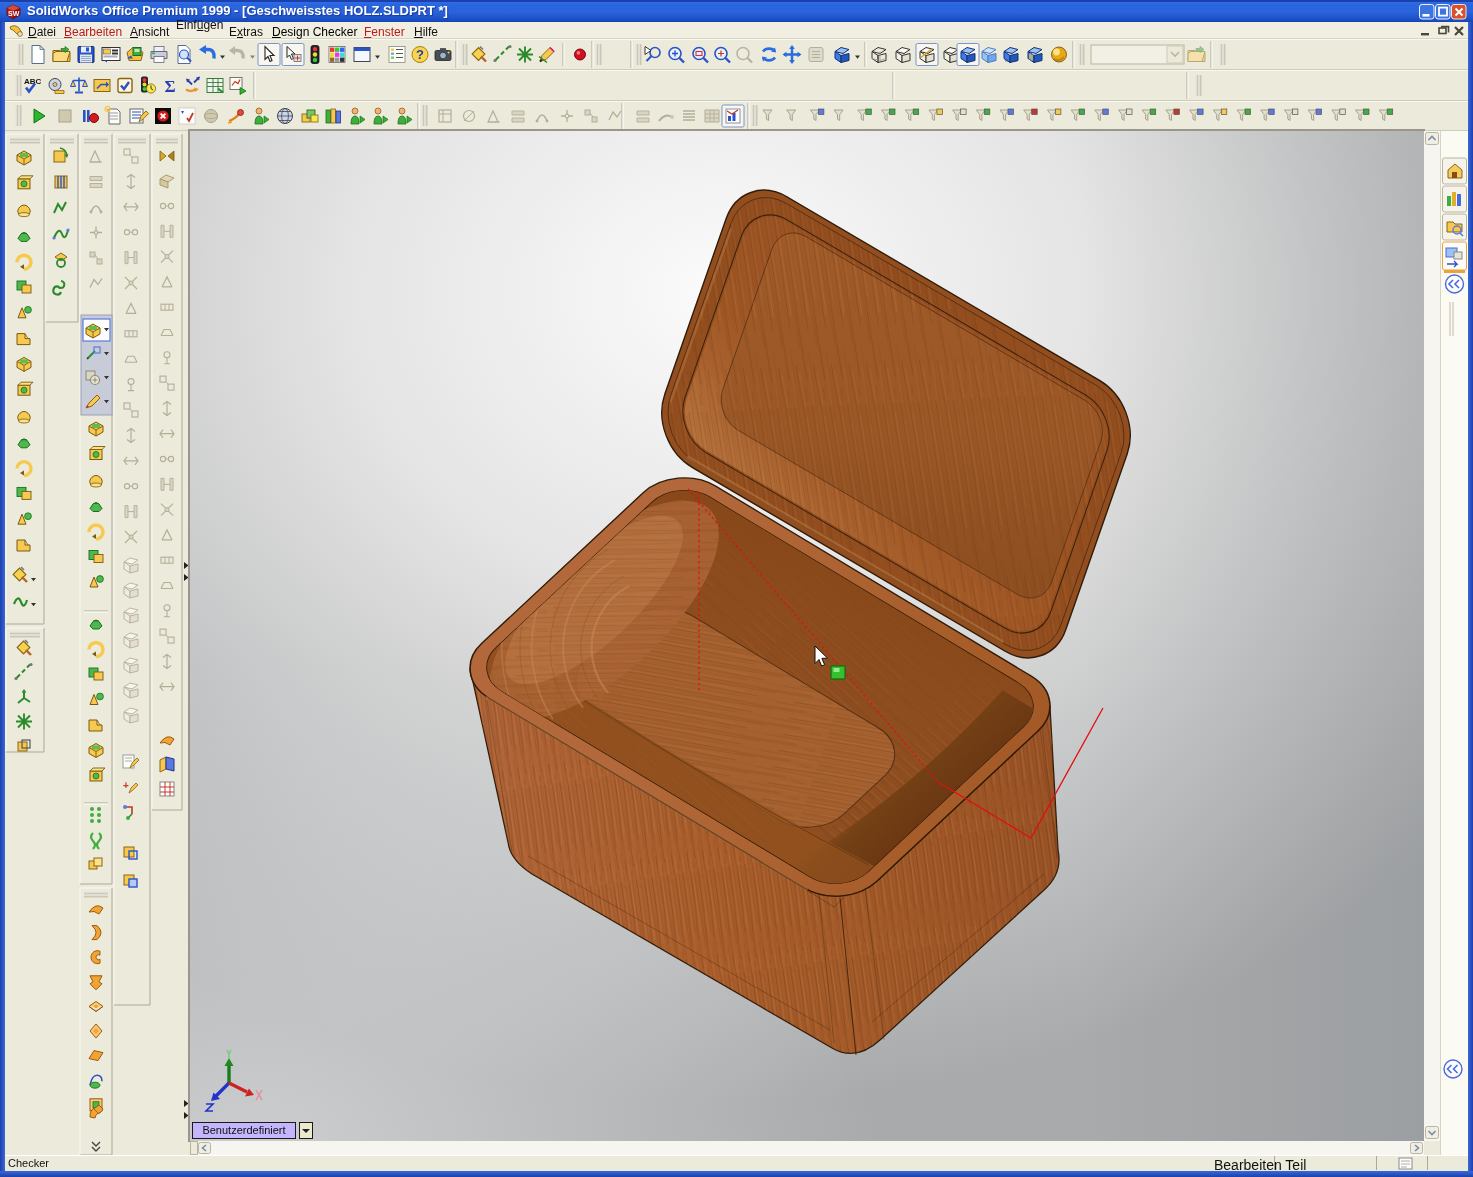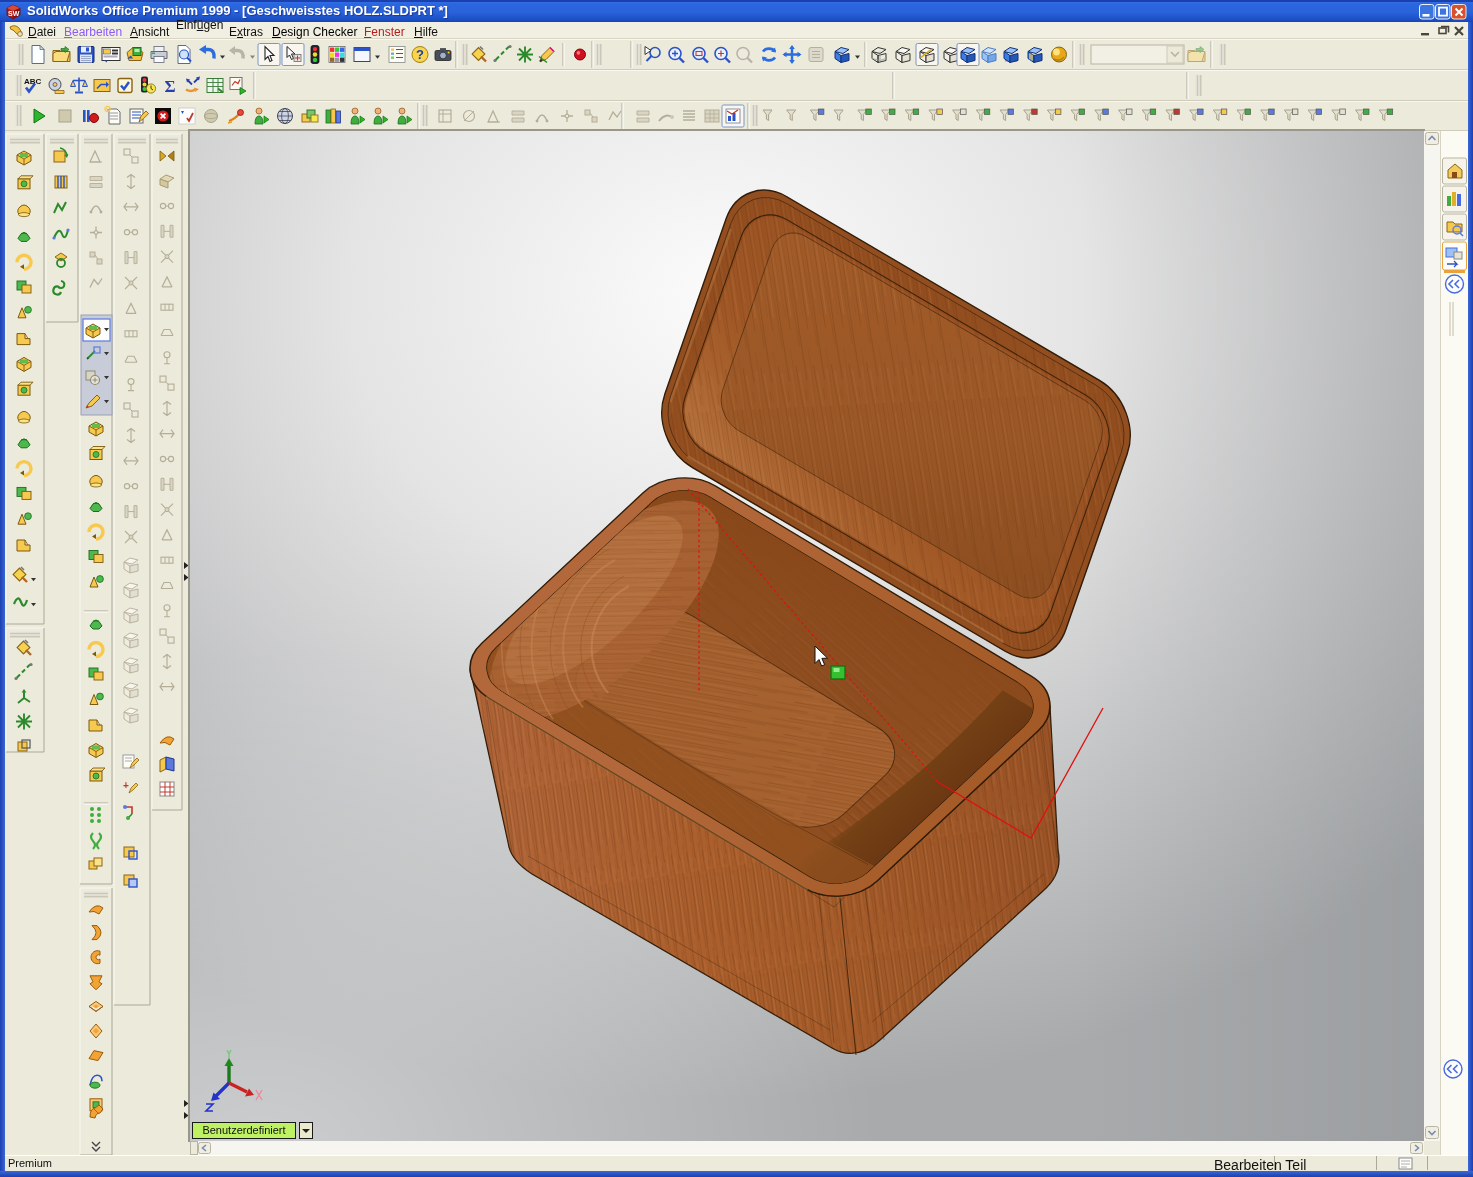"Bearbeiten" div.abs { color: #8b5cf6 -> #b91c1c }
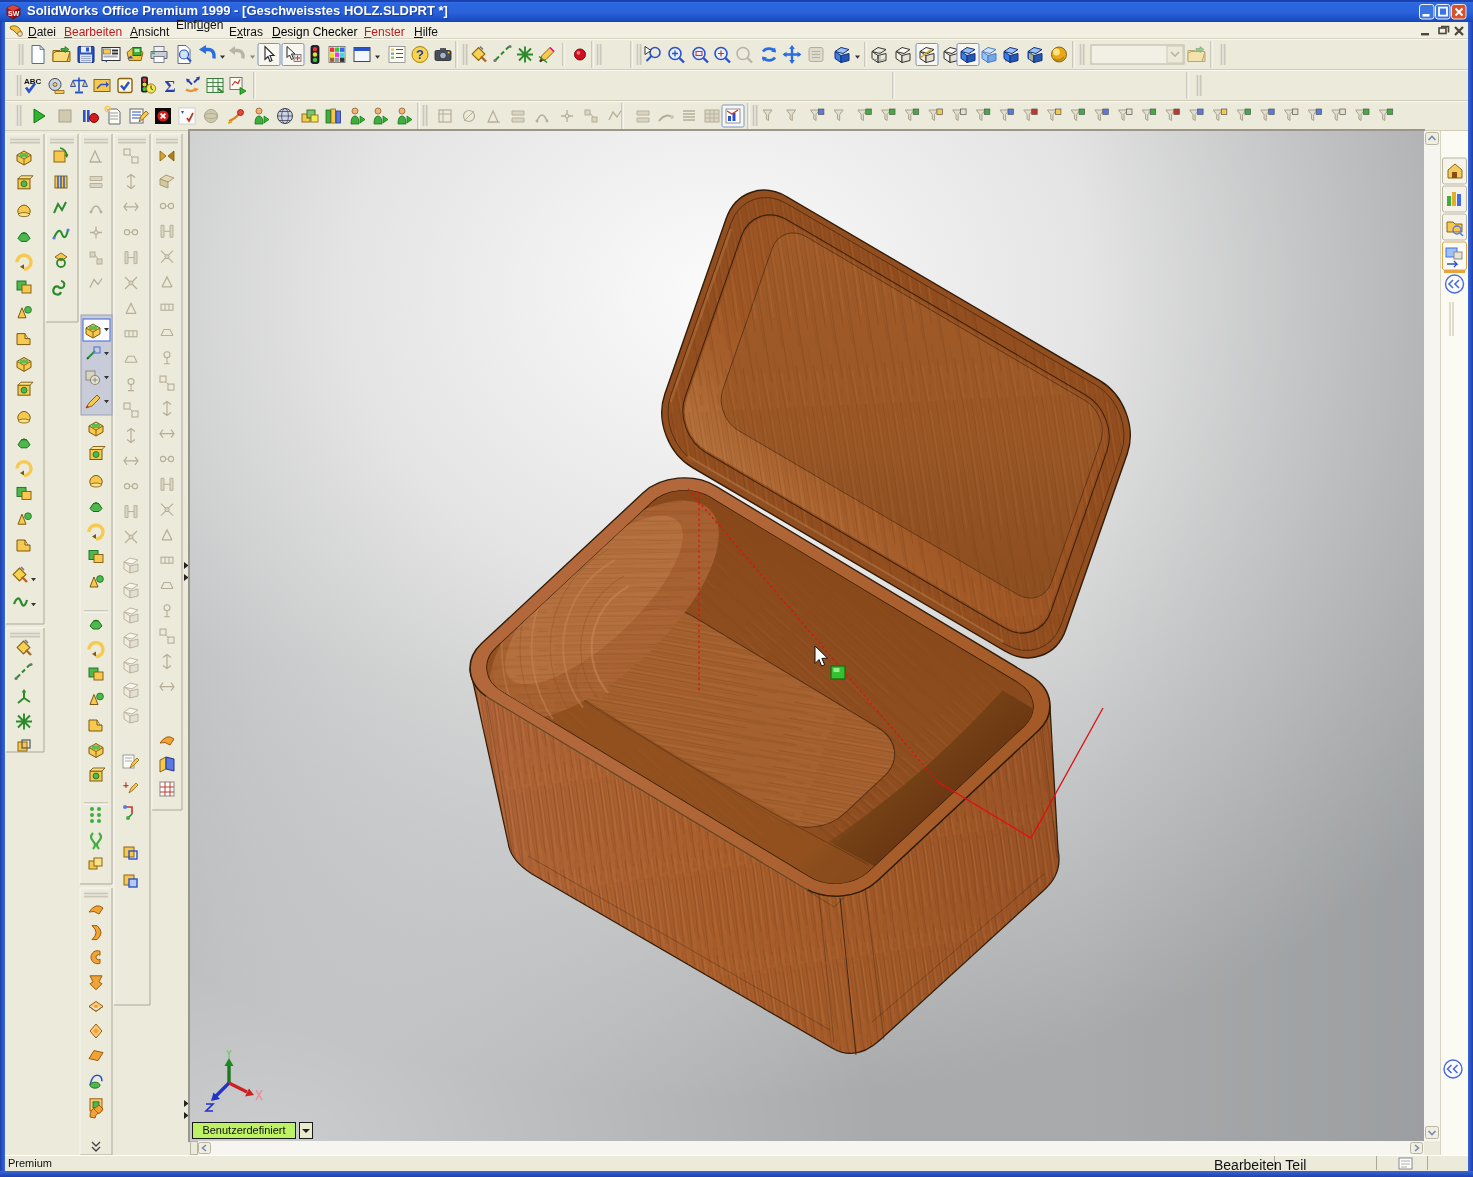"Benutzerdefiniert" div.abs { background: #bef264 -> #c4b5fd }
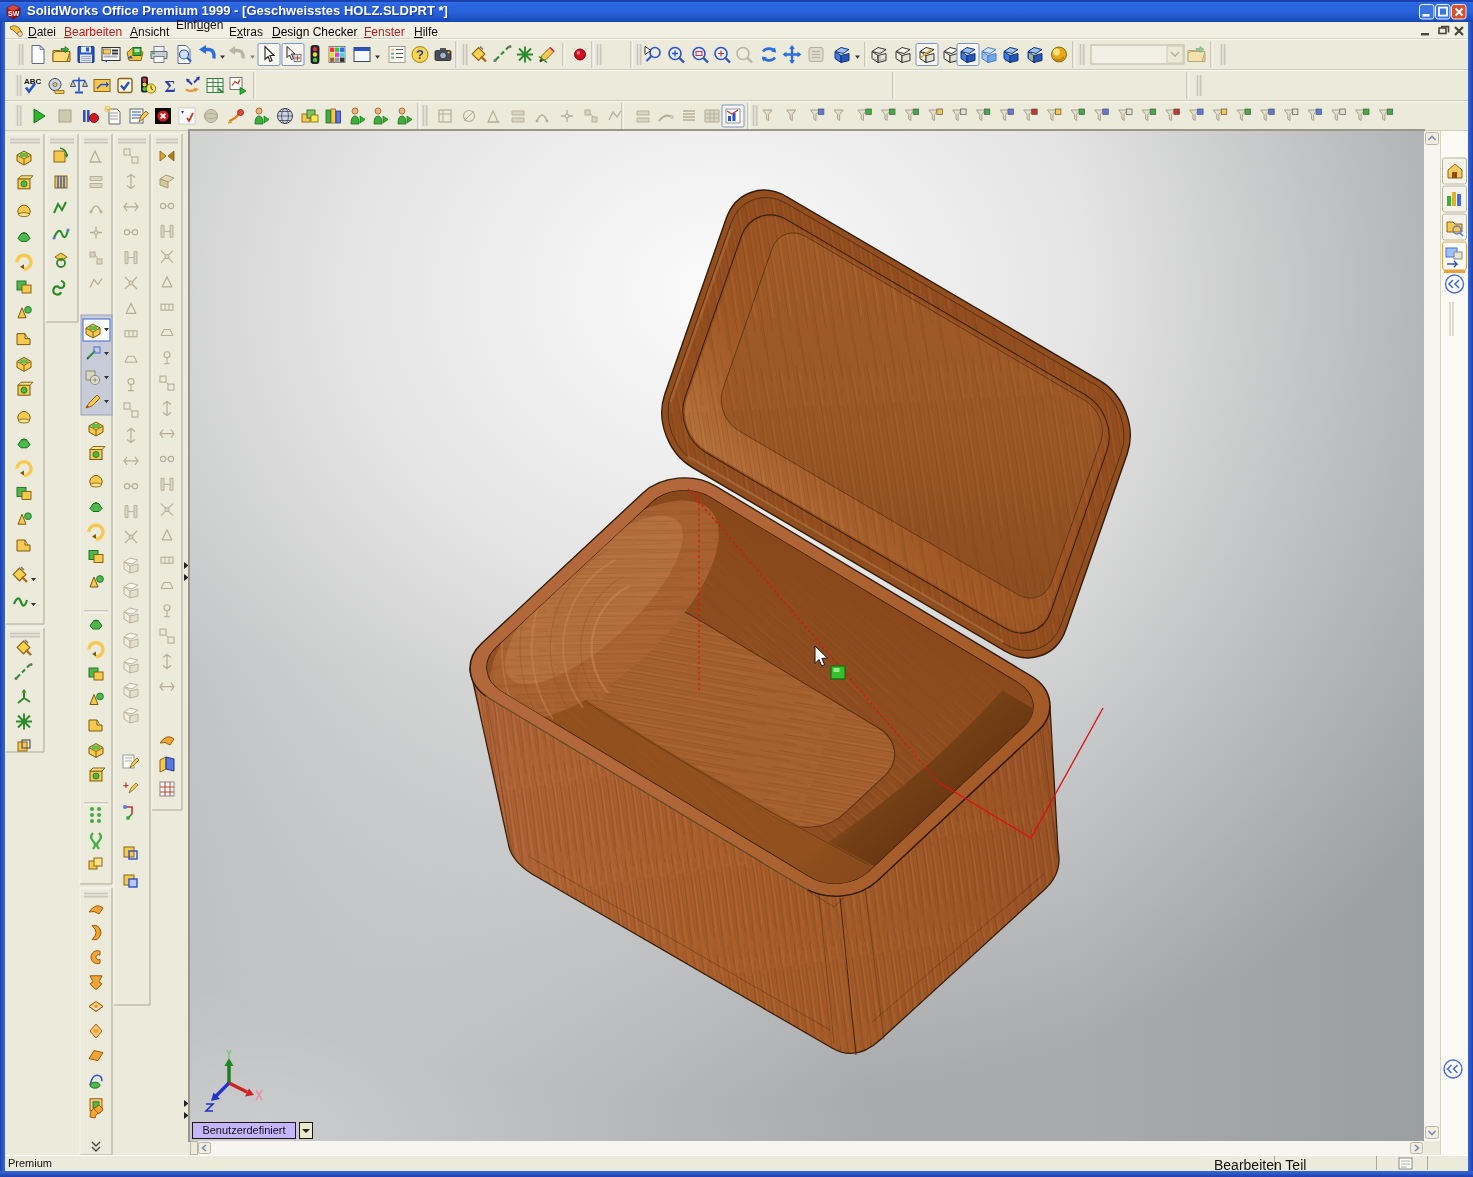"Premium" div.abs { text: Premium -> Checker }
